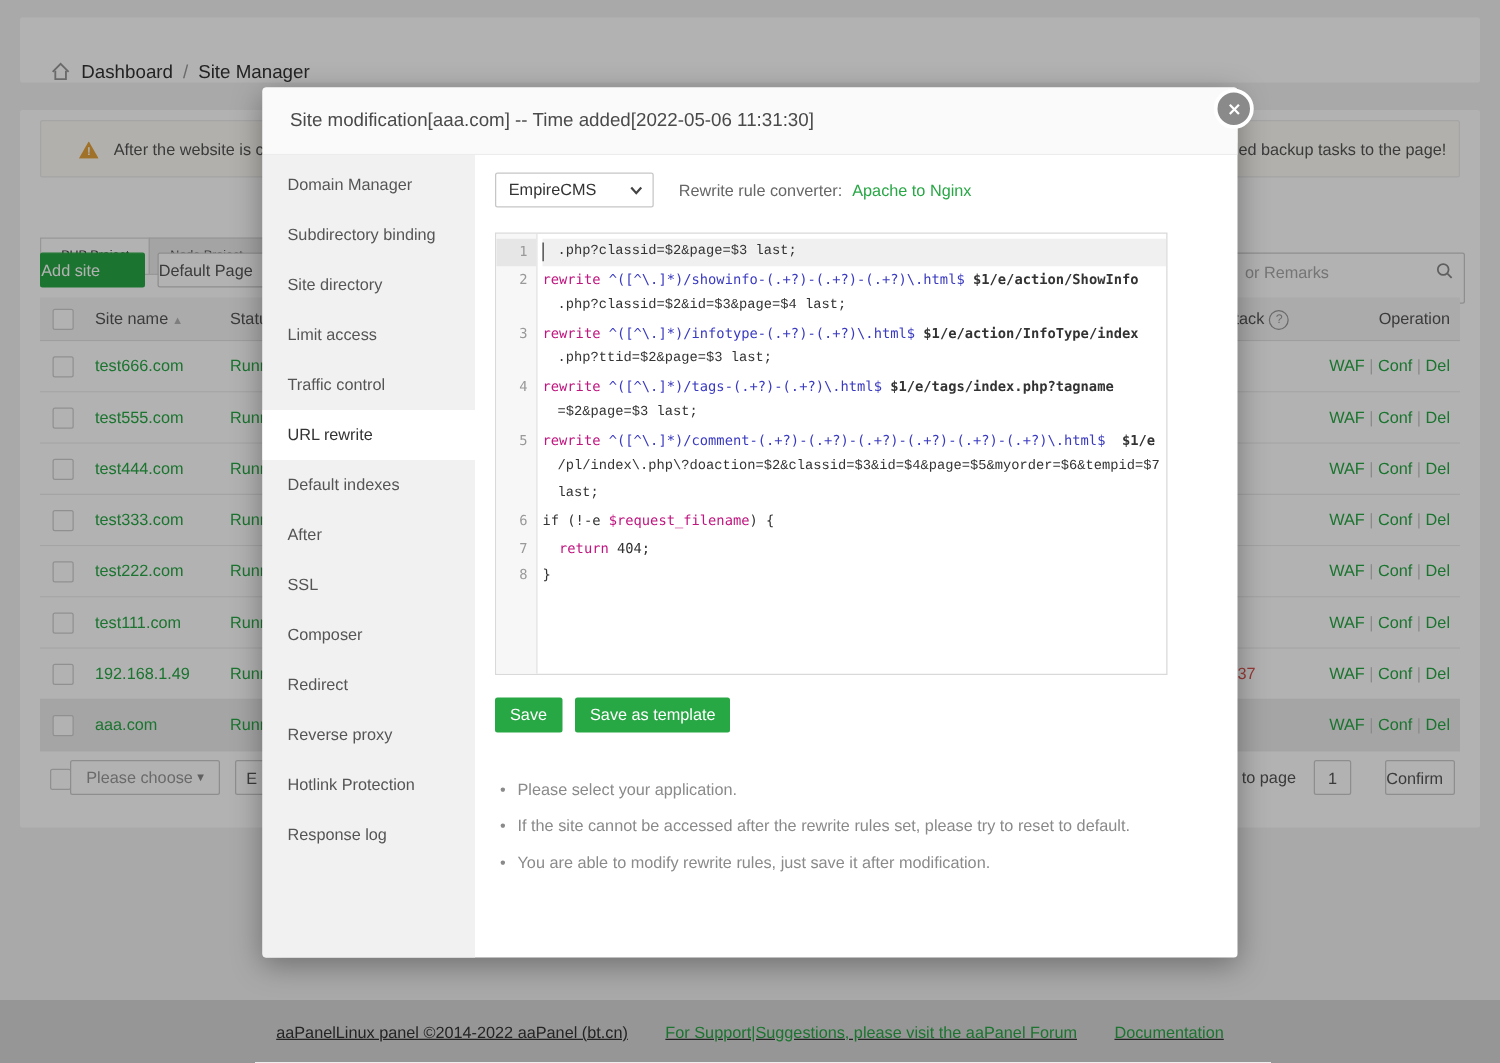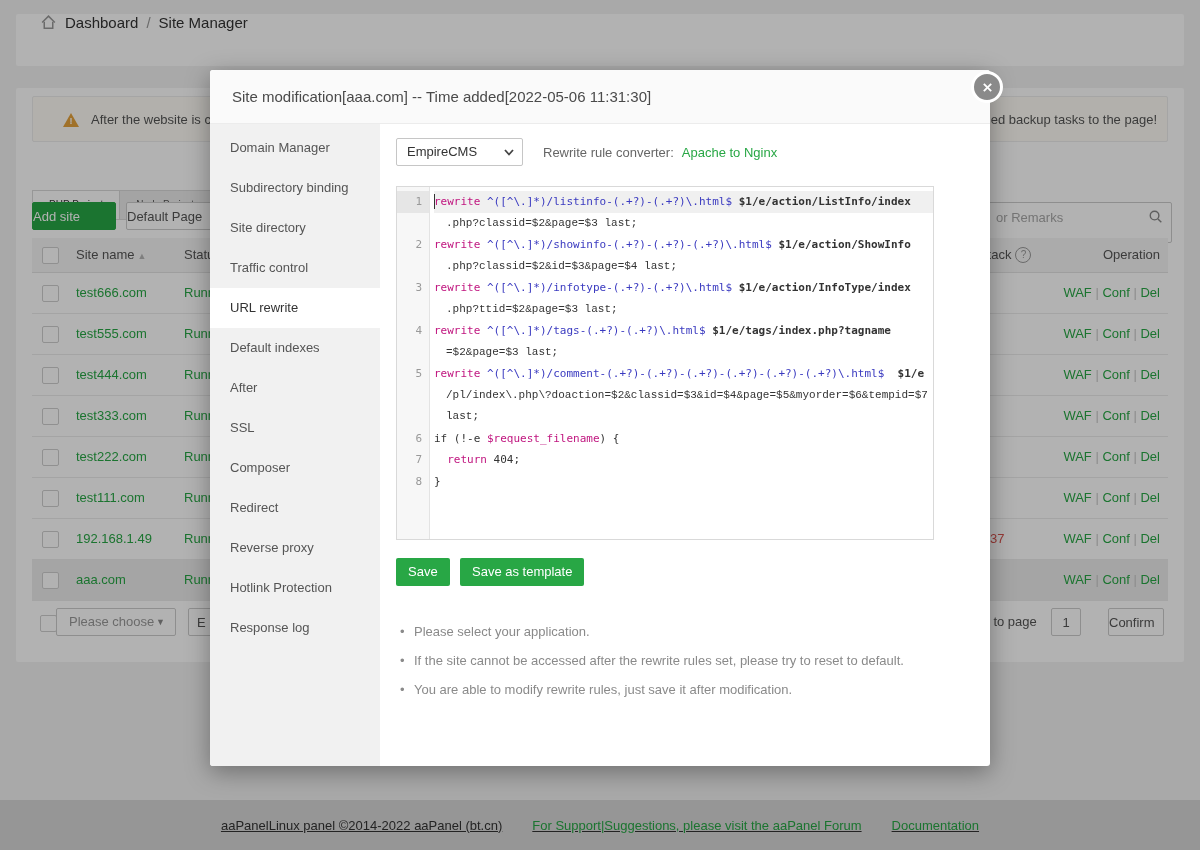"Dashboard" .crumbbar { align-items: flex-start -> flex-end }
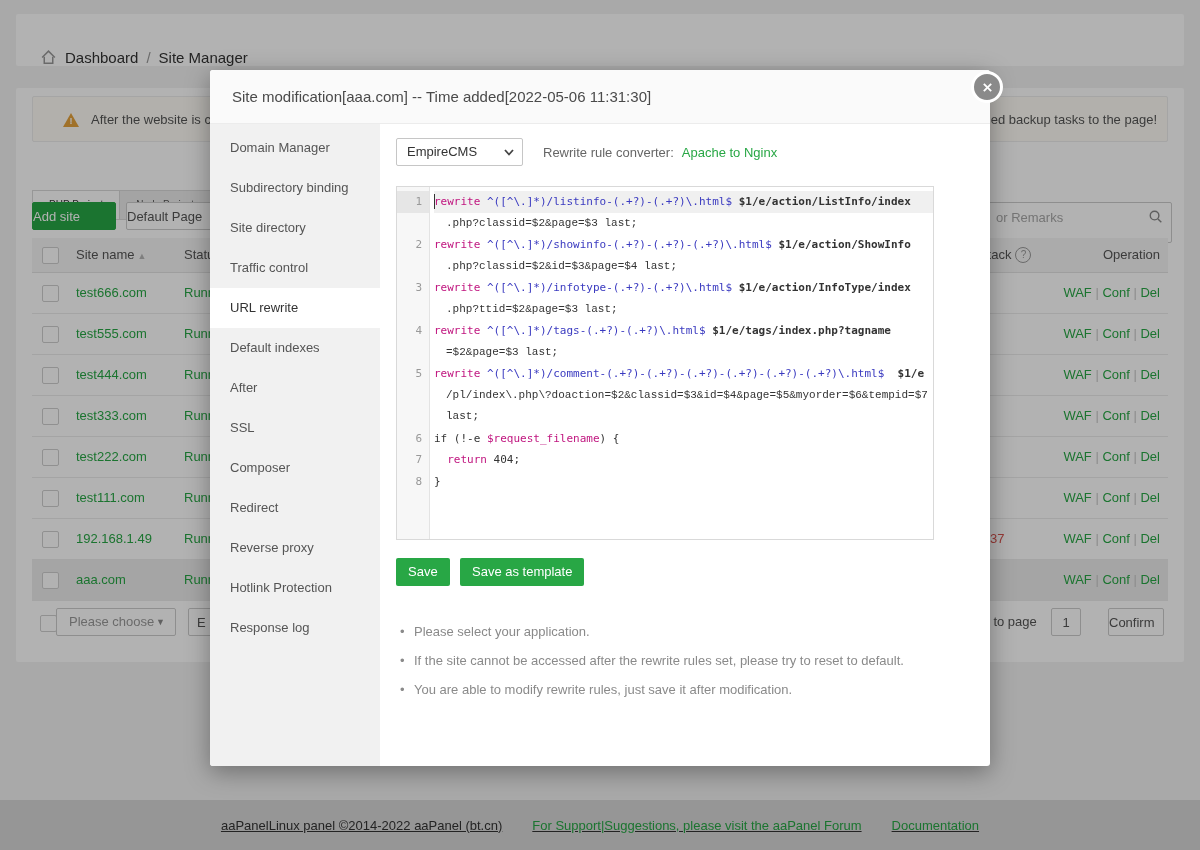"rewrite ^([^\.]*)/listinfo-(.+?)-(.+?)\.html$" div.vr { html: <div><span>rewrite </span><span>^([^\.]*)/listinfo-(.+?)-(.+?)\.html$ </span><span>$1/e/action/ListInfo/index</span></div> -> none }
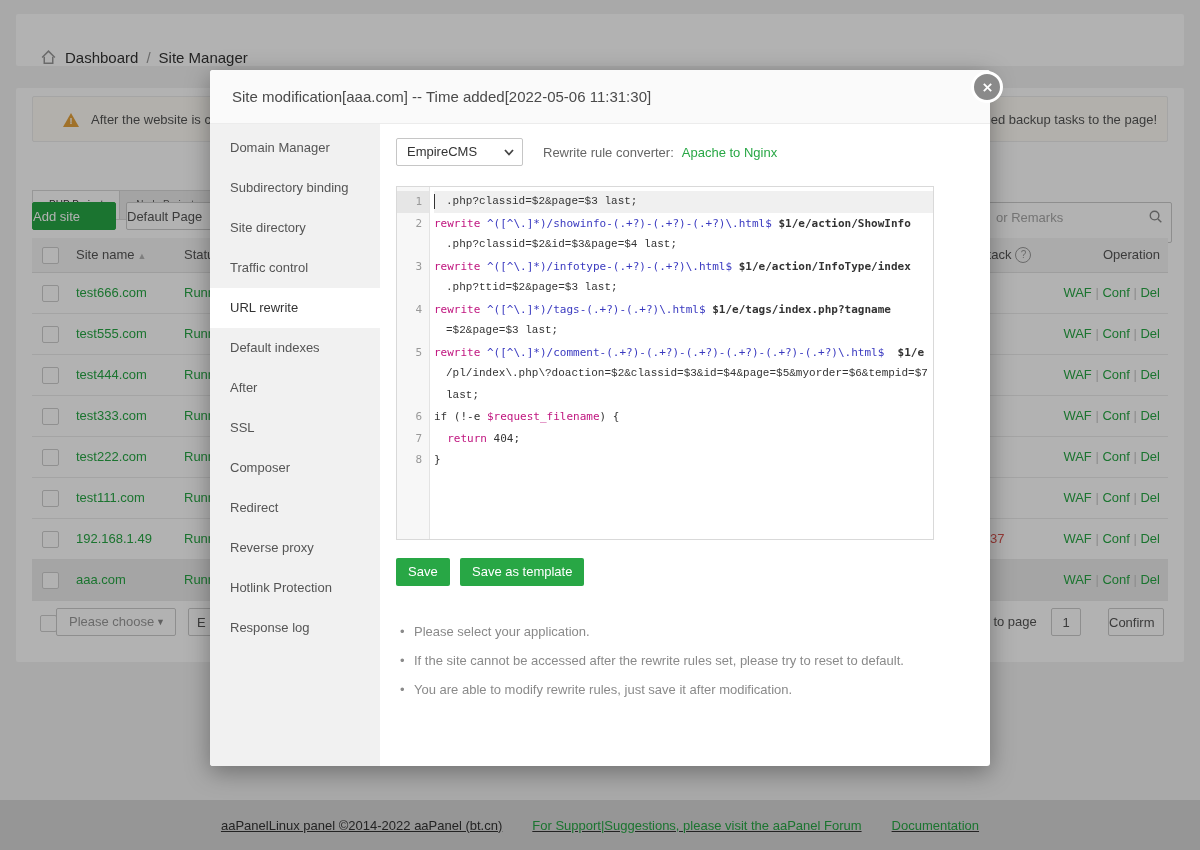"Limit access" div.sitem { html: none -> <div>Limit access</div> }
